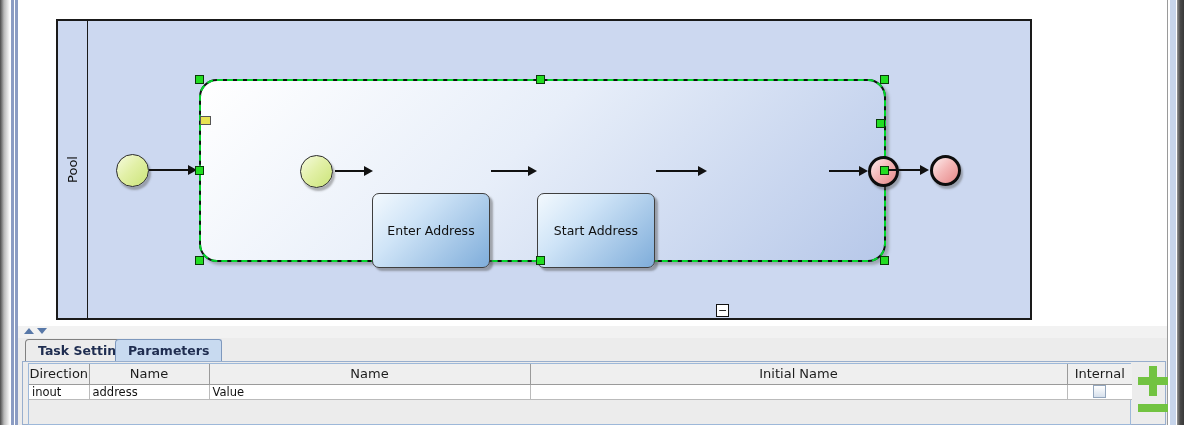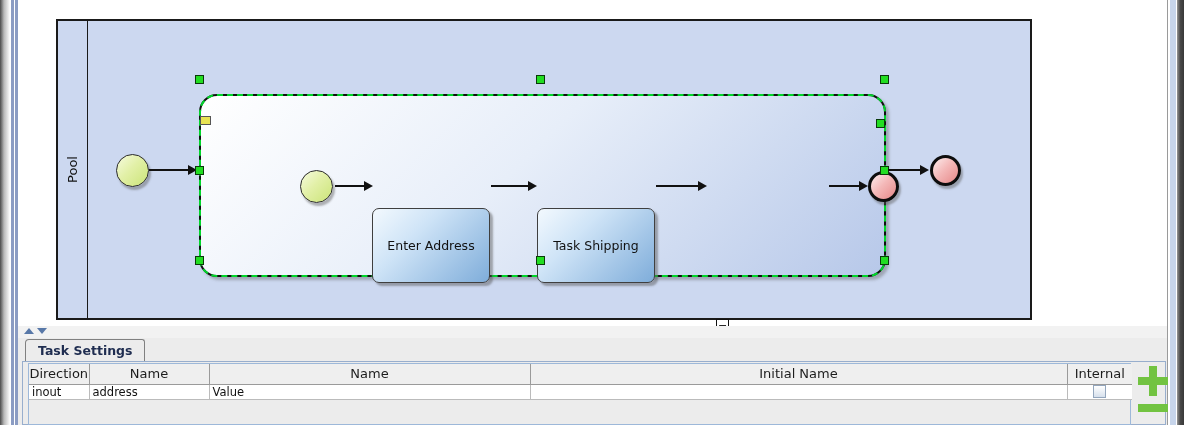"Enter Address" .subprocess { top: 73px -> 58px }
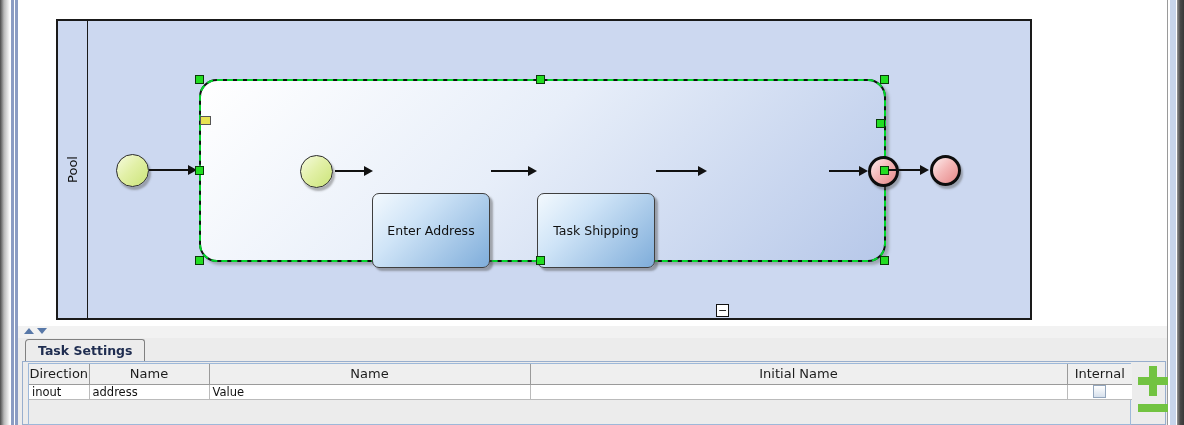"Task Shipping" span { text: Task Shipping -> Start Address }
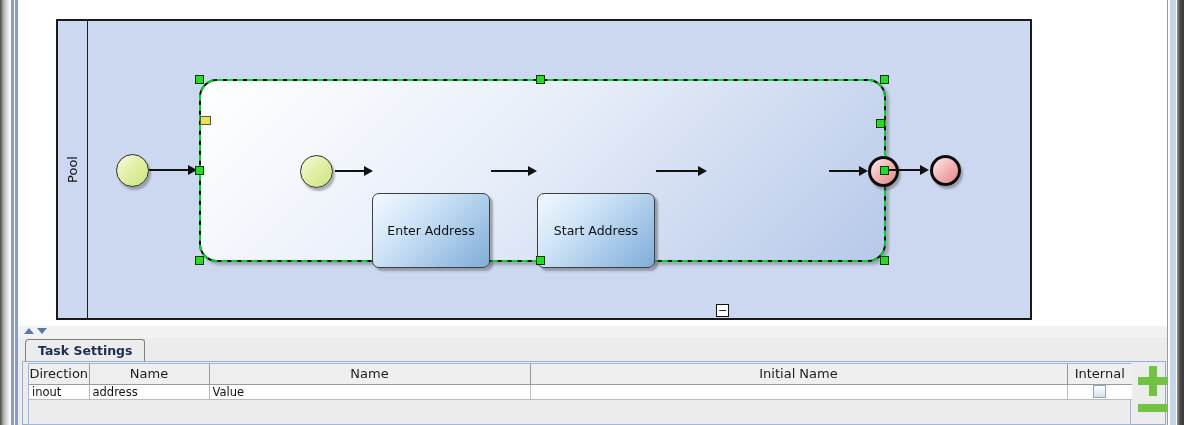"Parameters" div.tab { html: none -> <div> <span>Parameters</span> </div> }
